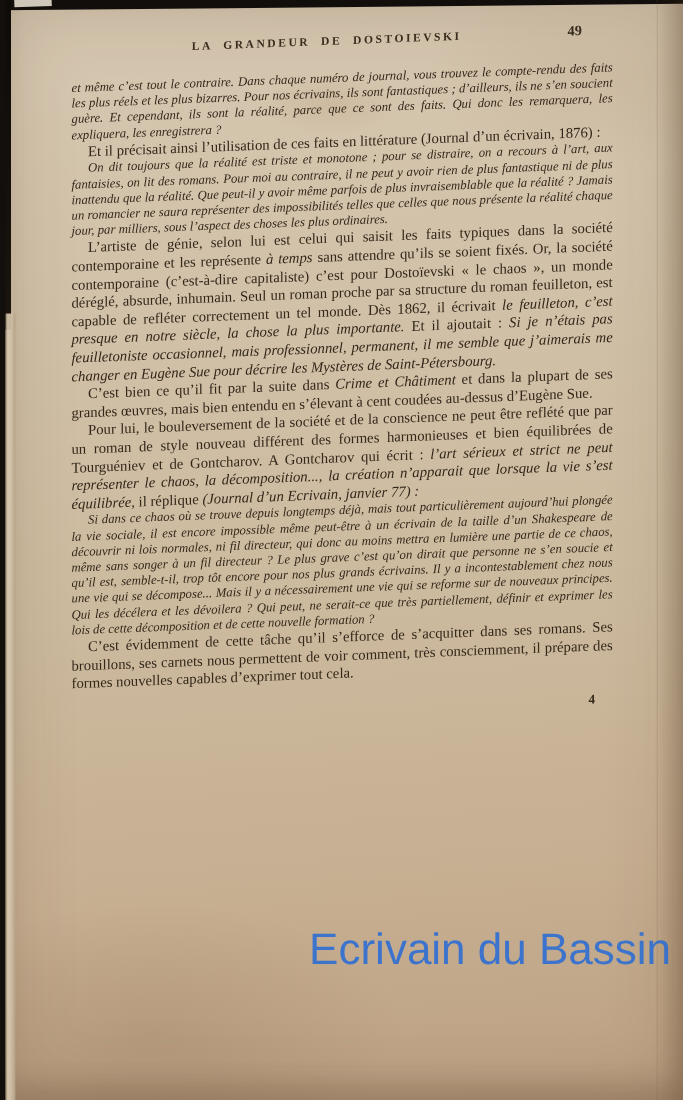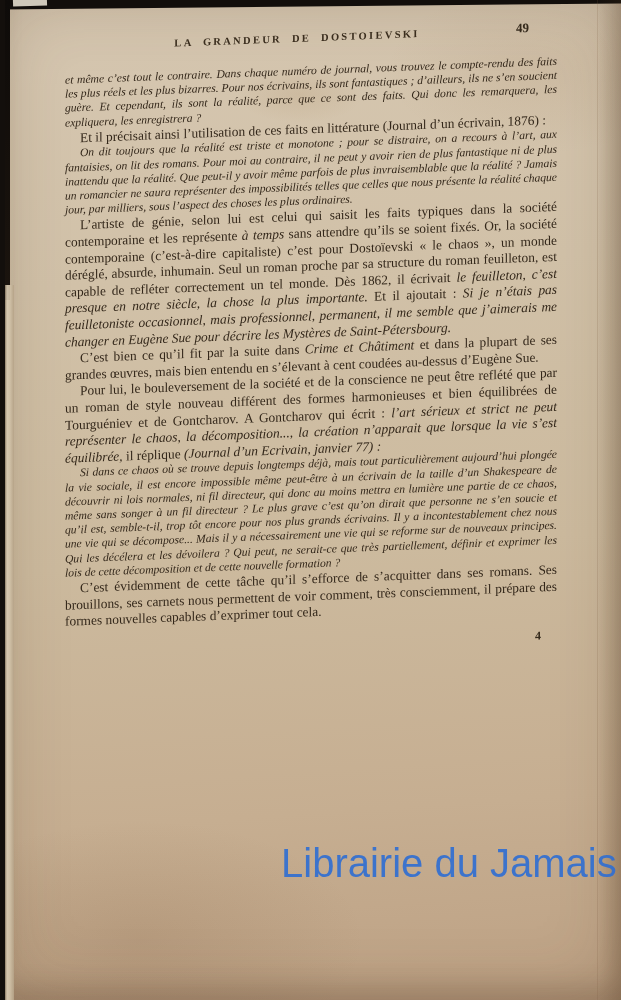"Librairie du Jamais" div { text: Librairie du Jamais -> Ecrivain du Bassin }
